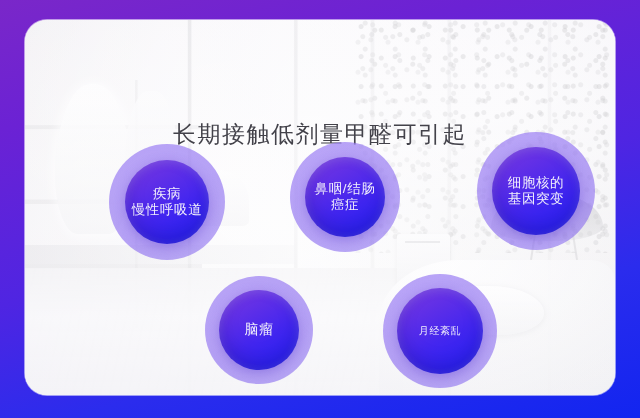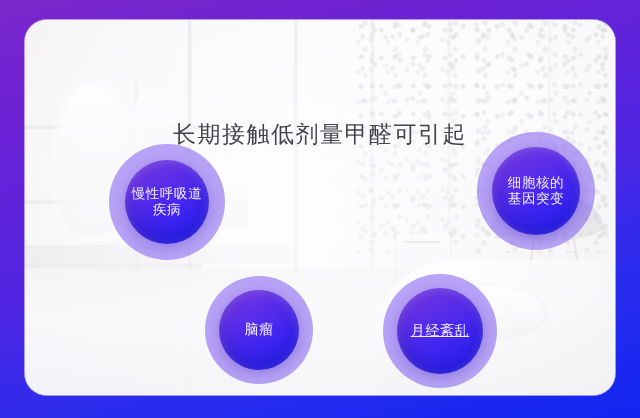"鼻咽/结肠" div.bubble { html: none -> <div> <div> <div> <span>鼻咽/结肠</span> <span>癌症</span> </div> </div> </div> }
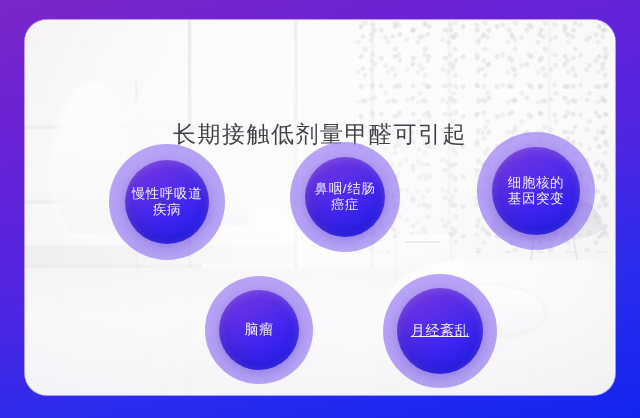"慢性呼吸道" span { order: before "疾病" -> after "疾病" }
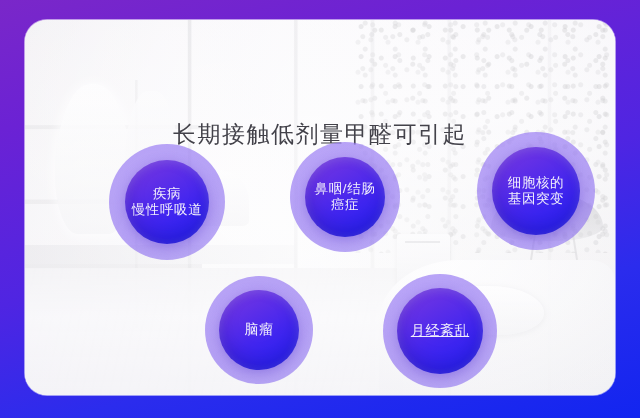"月经紊乱" #bubble-5 .core { font-size: 14px -> 10px; text-decoration: underline -> none }
